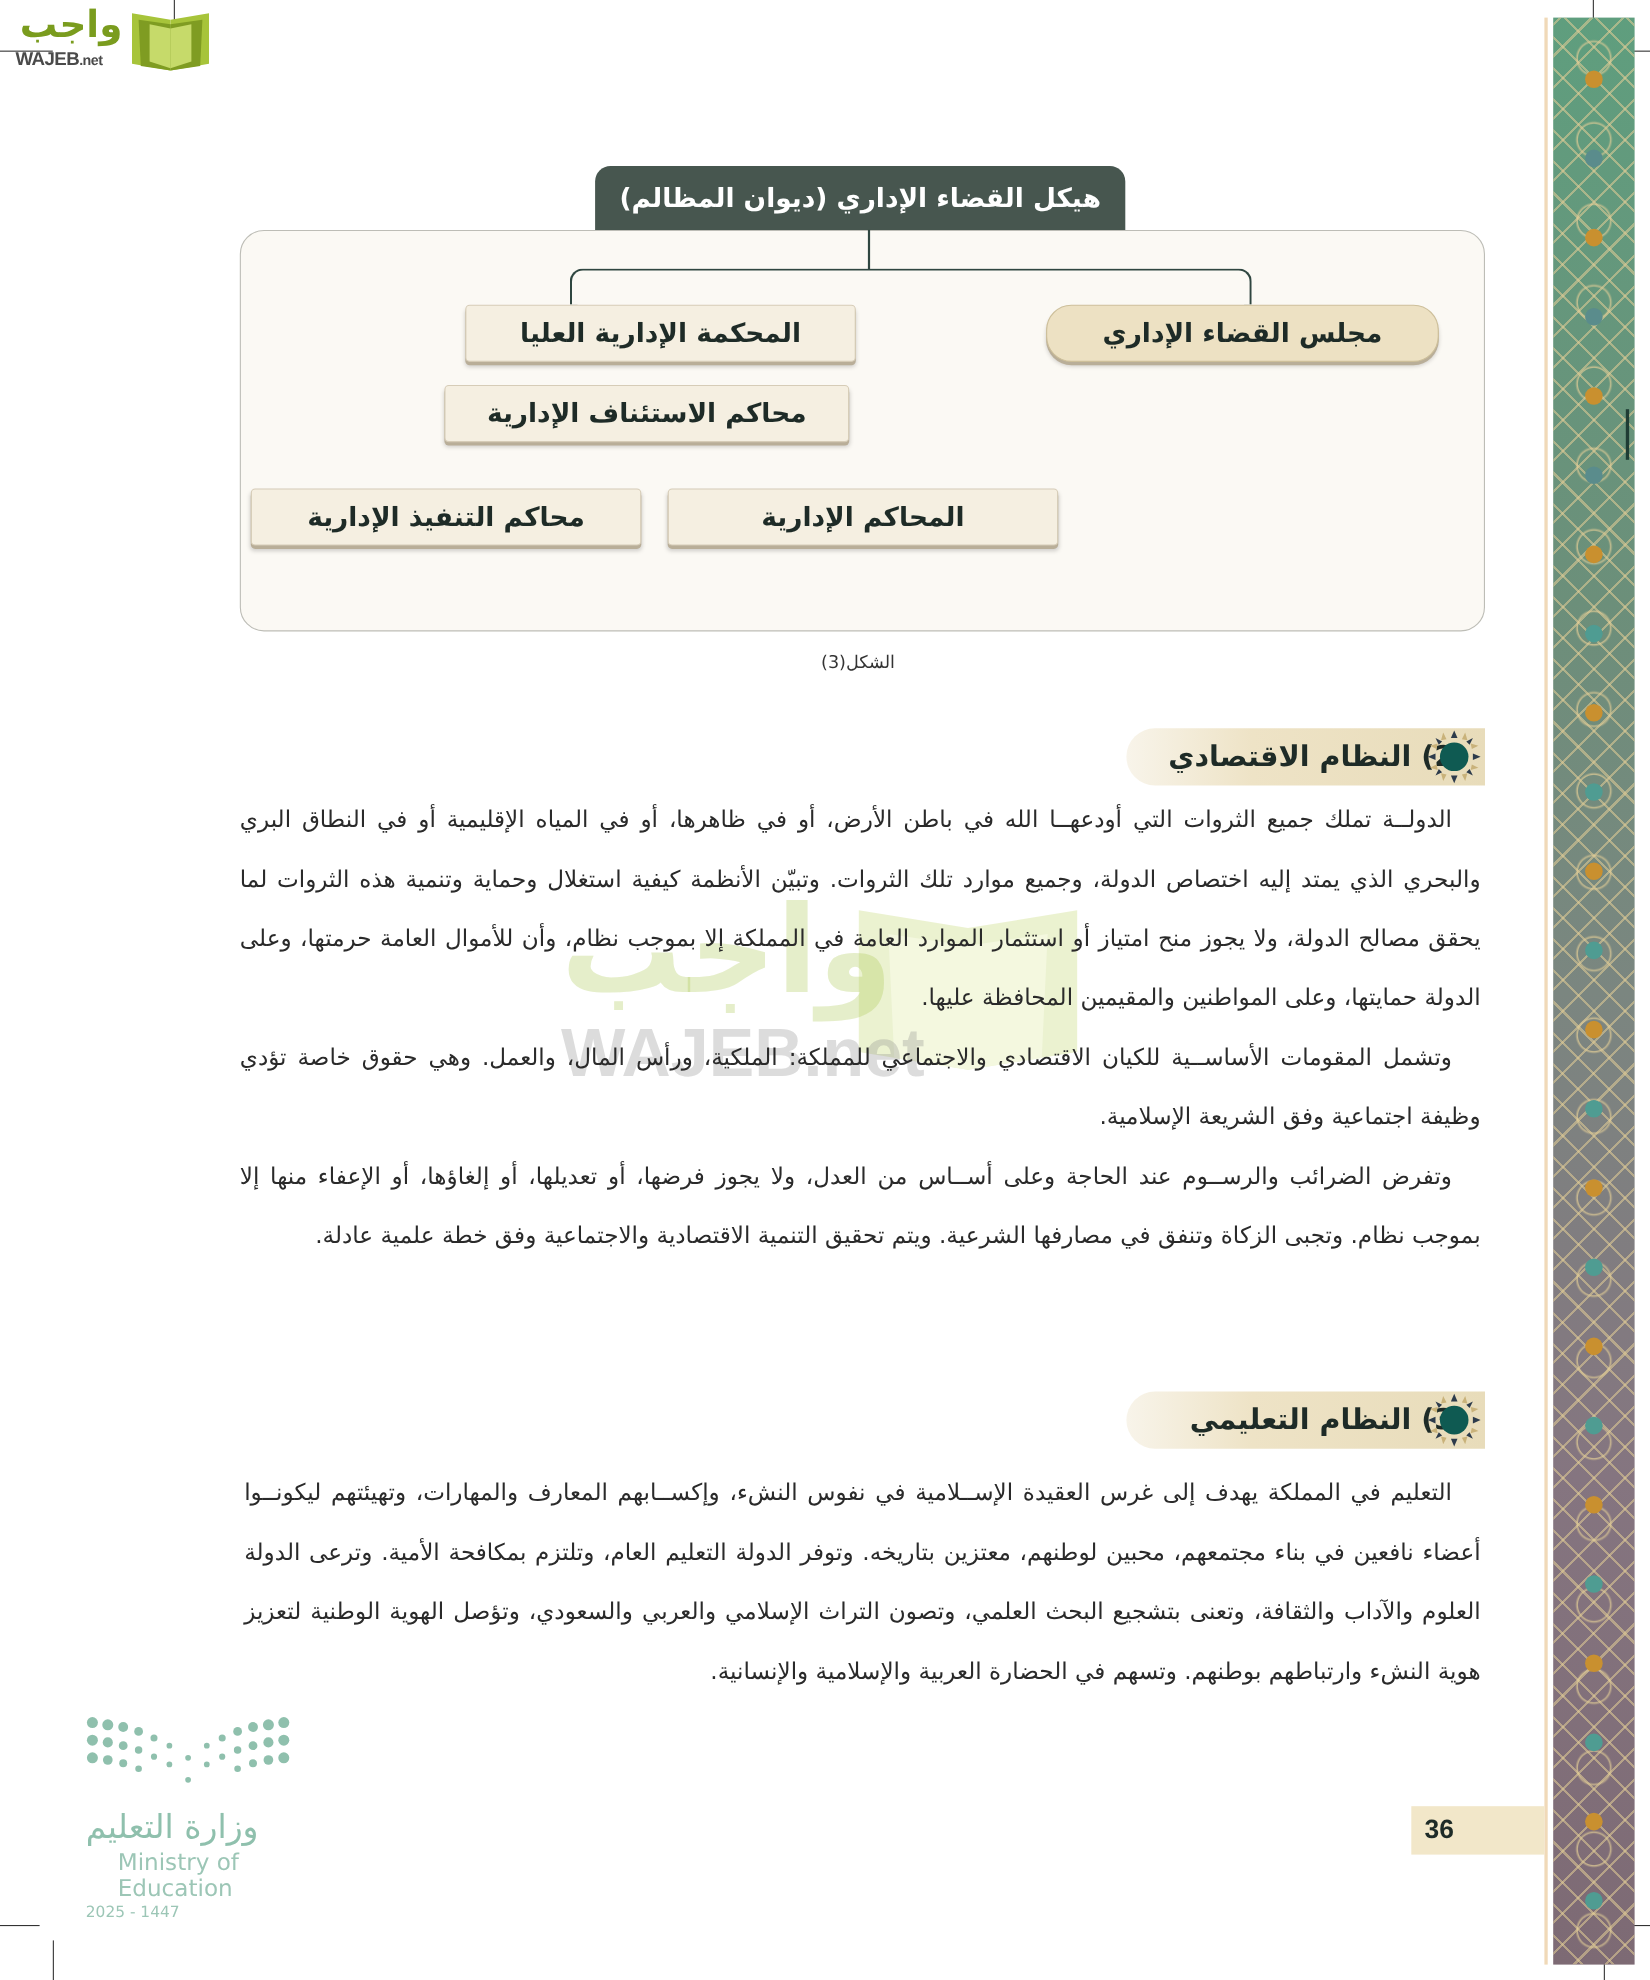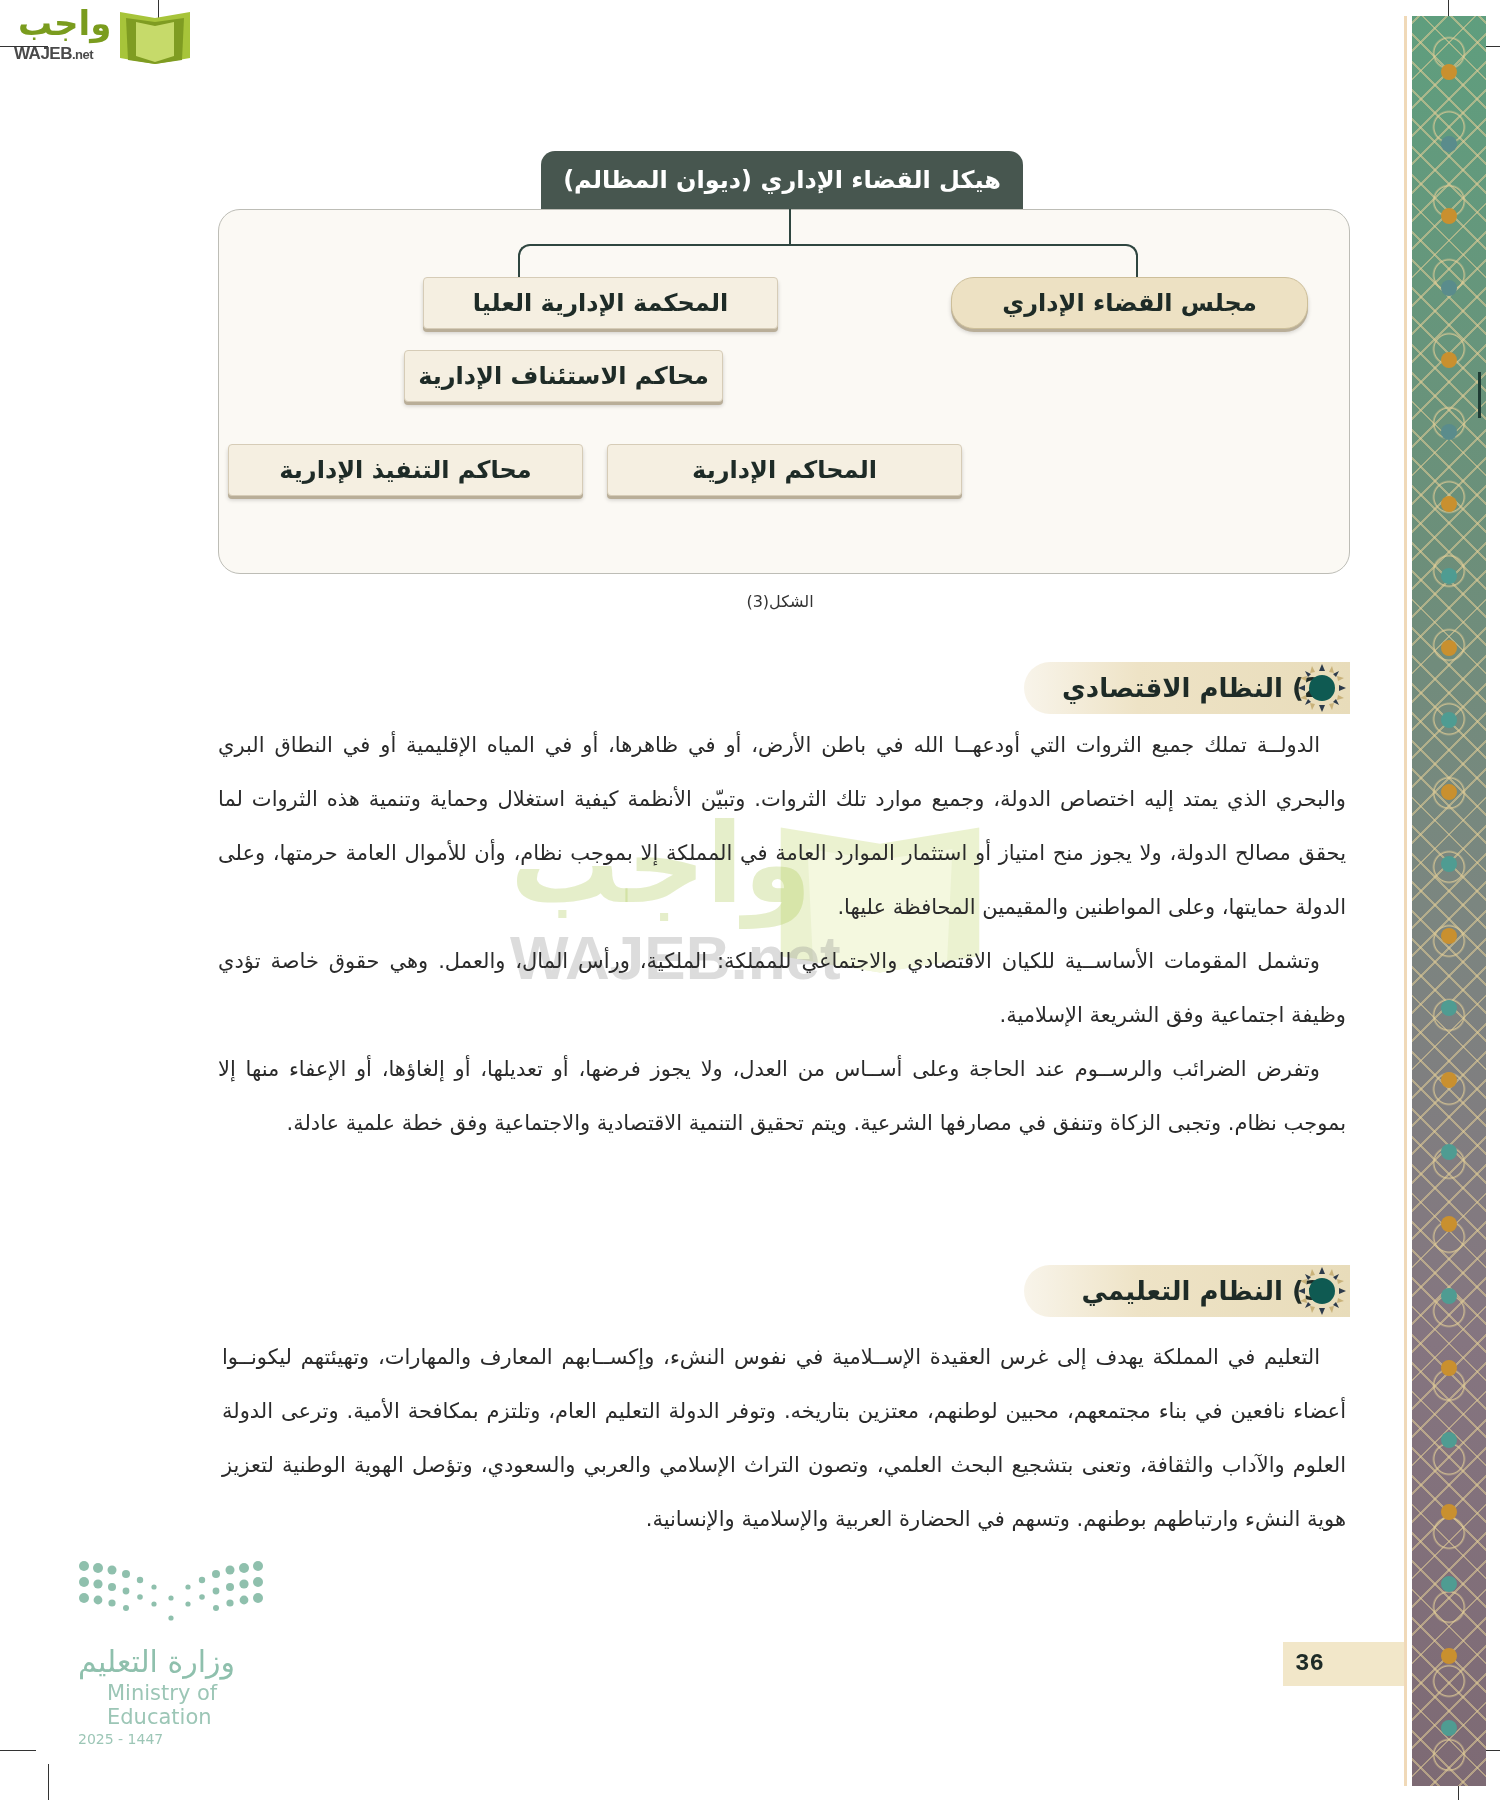"محاكم الاستئناف الإدارية" div.node { width: 319px -> 368px }
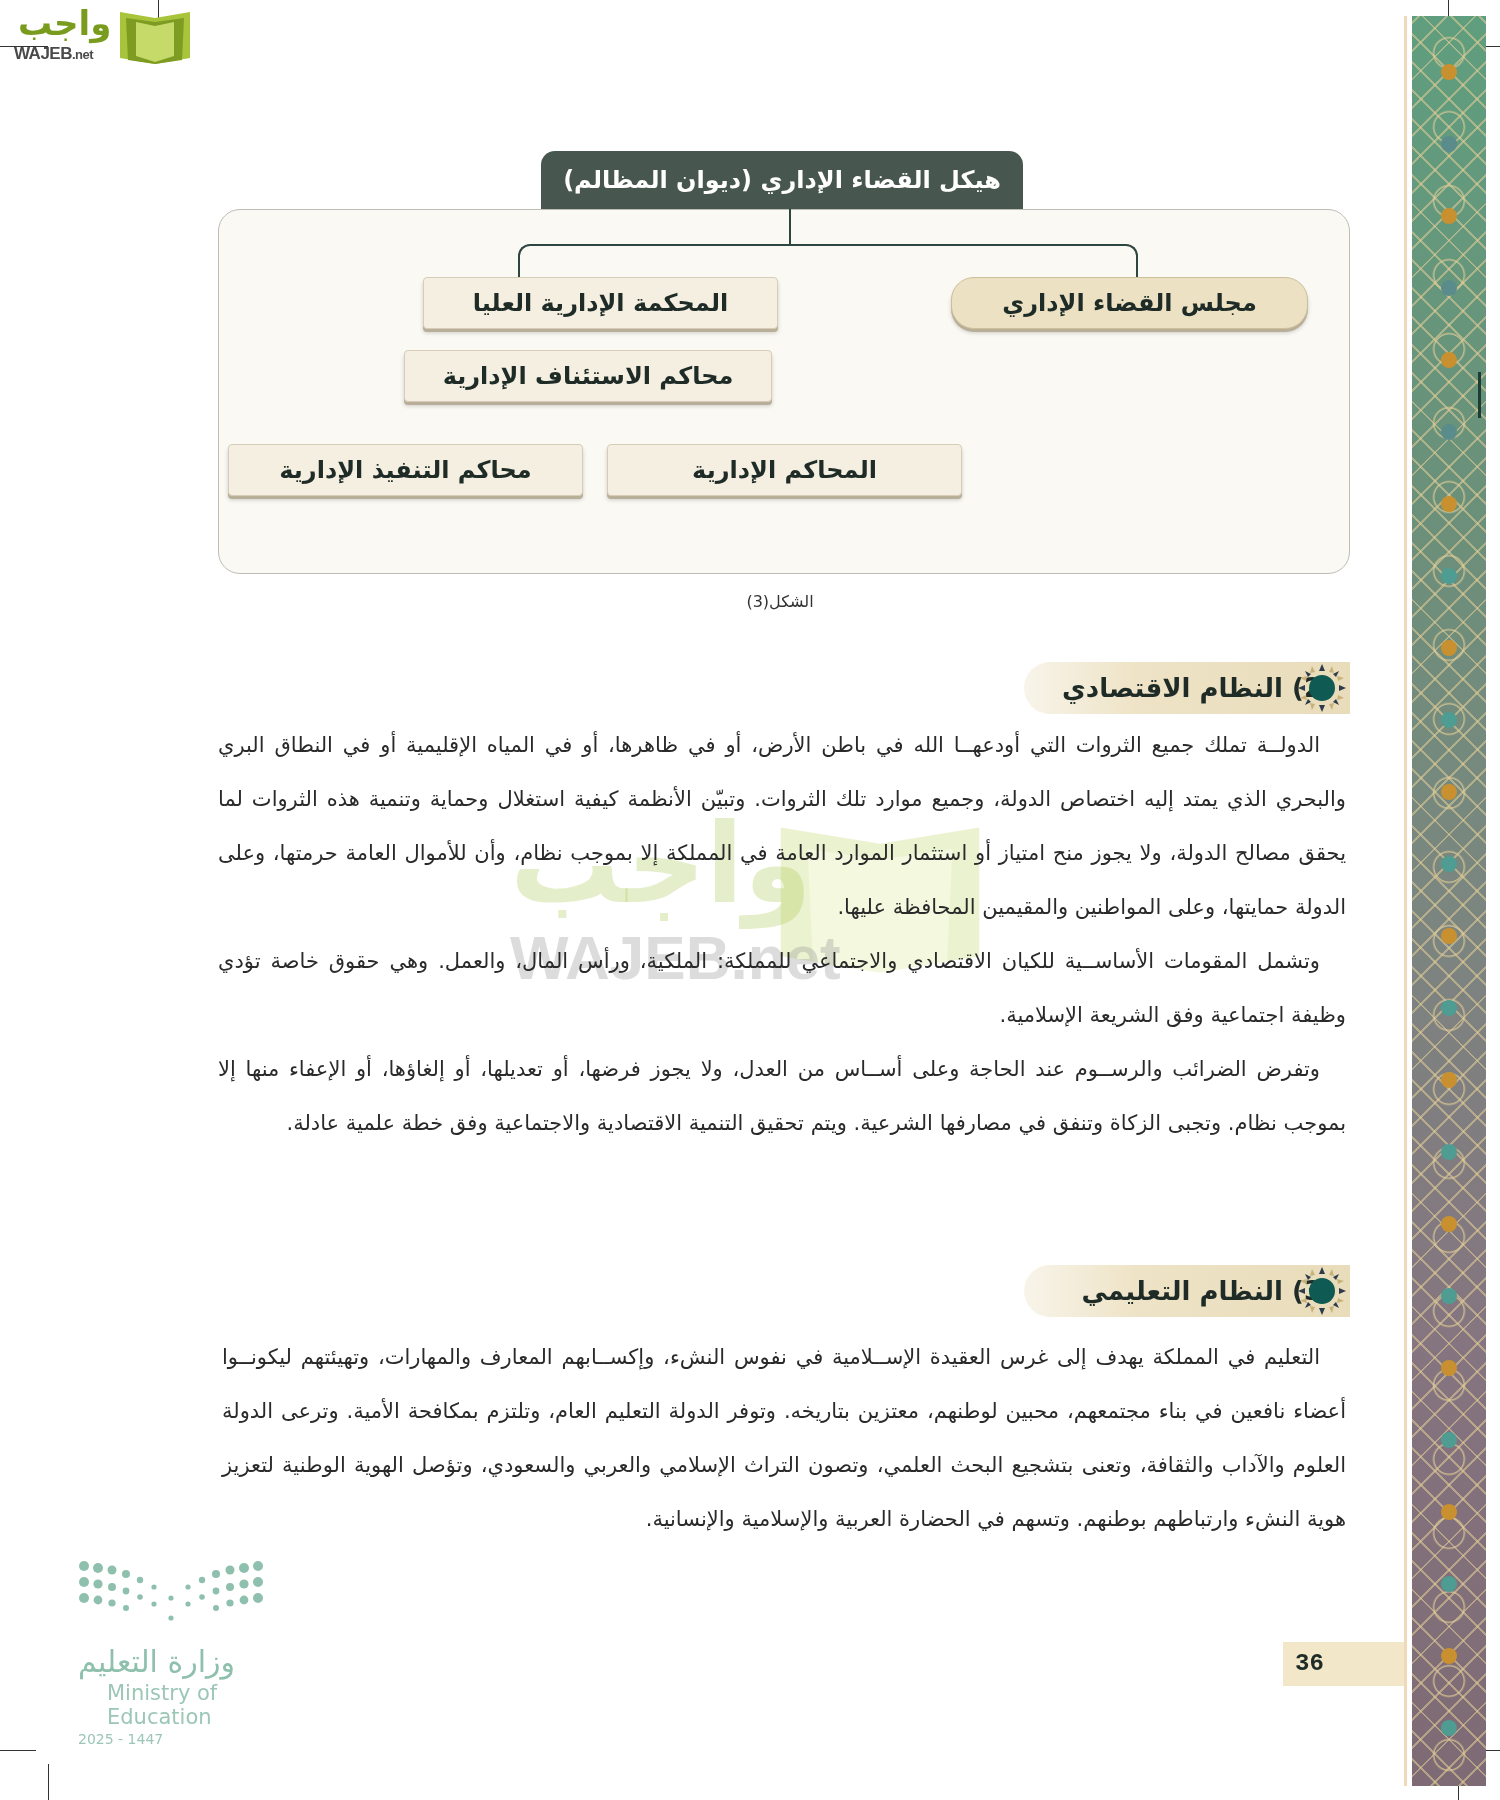"36" .page-num { font-family: Liberation Mono, monospace -> Liberation Sans, sans-serif }
